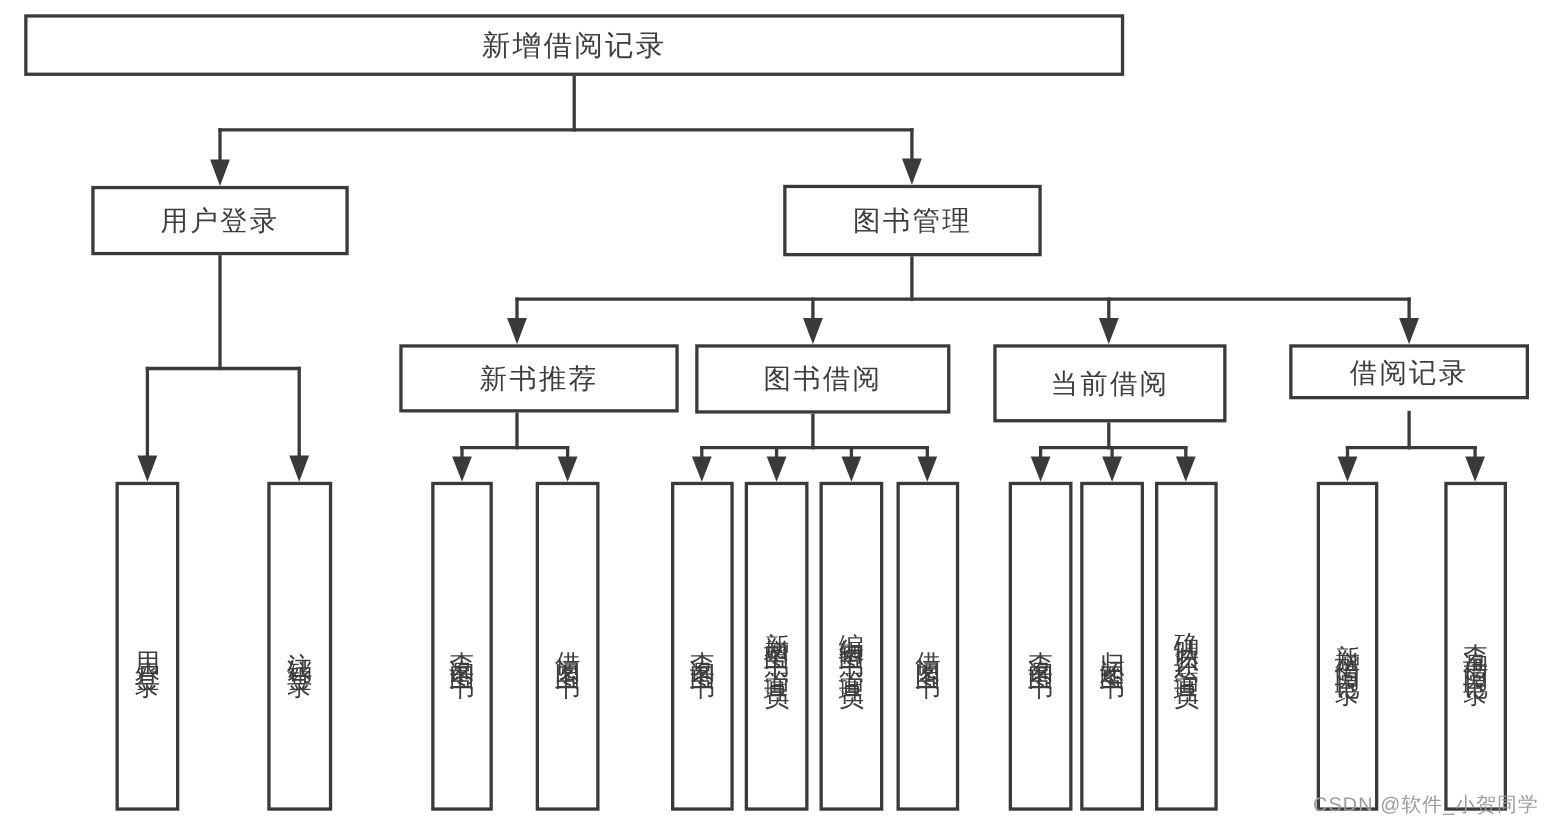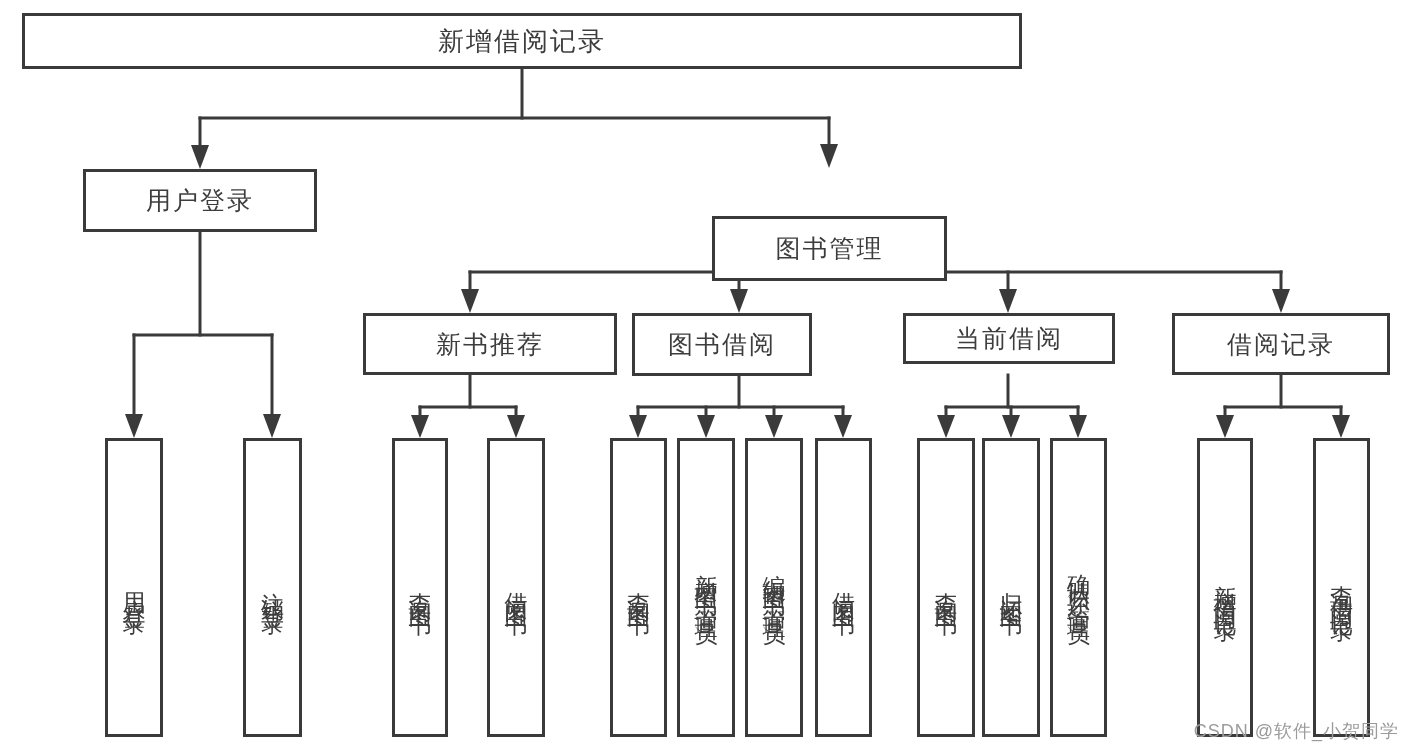"图书管理" div.box { margin-top: 48px -> none }
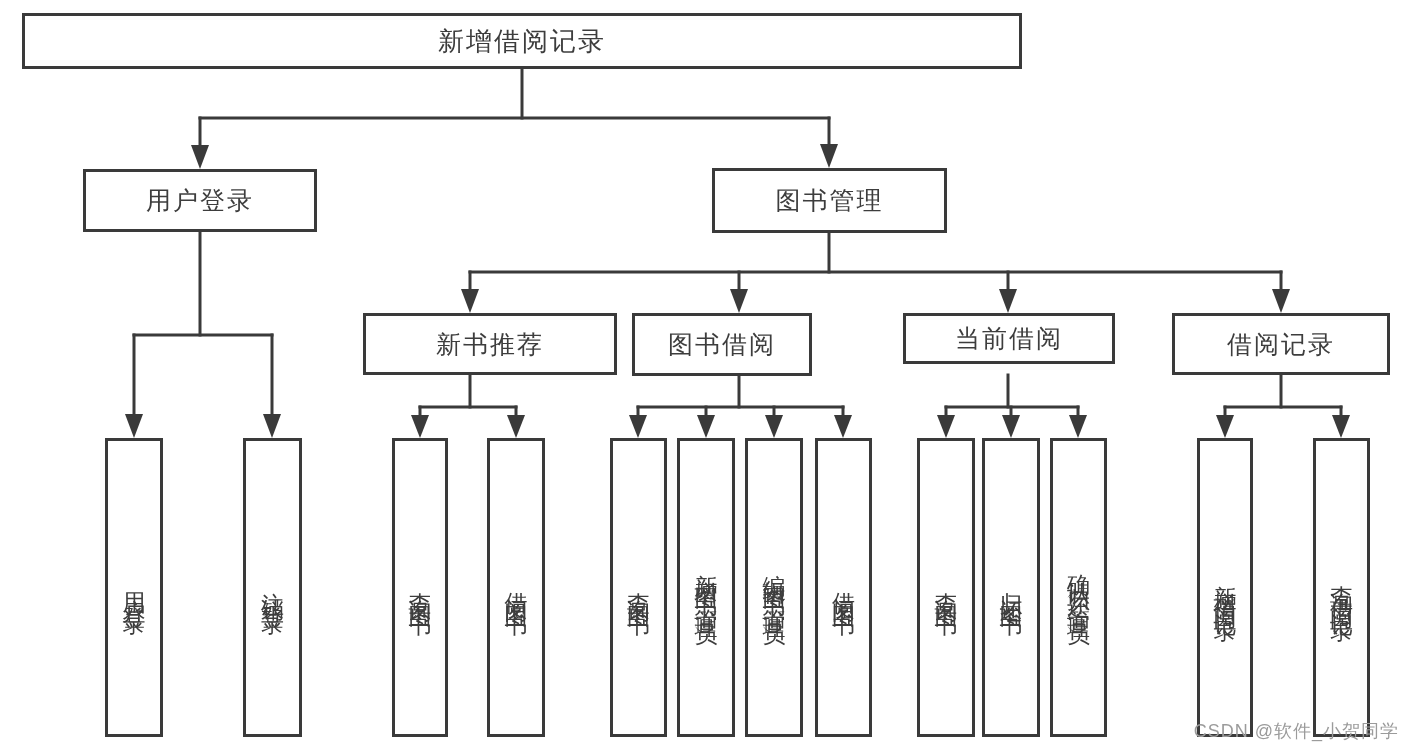"图书借阅" div.box { width: 180px -> 232px }
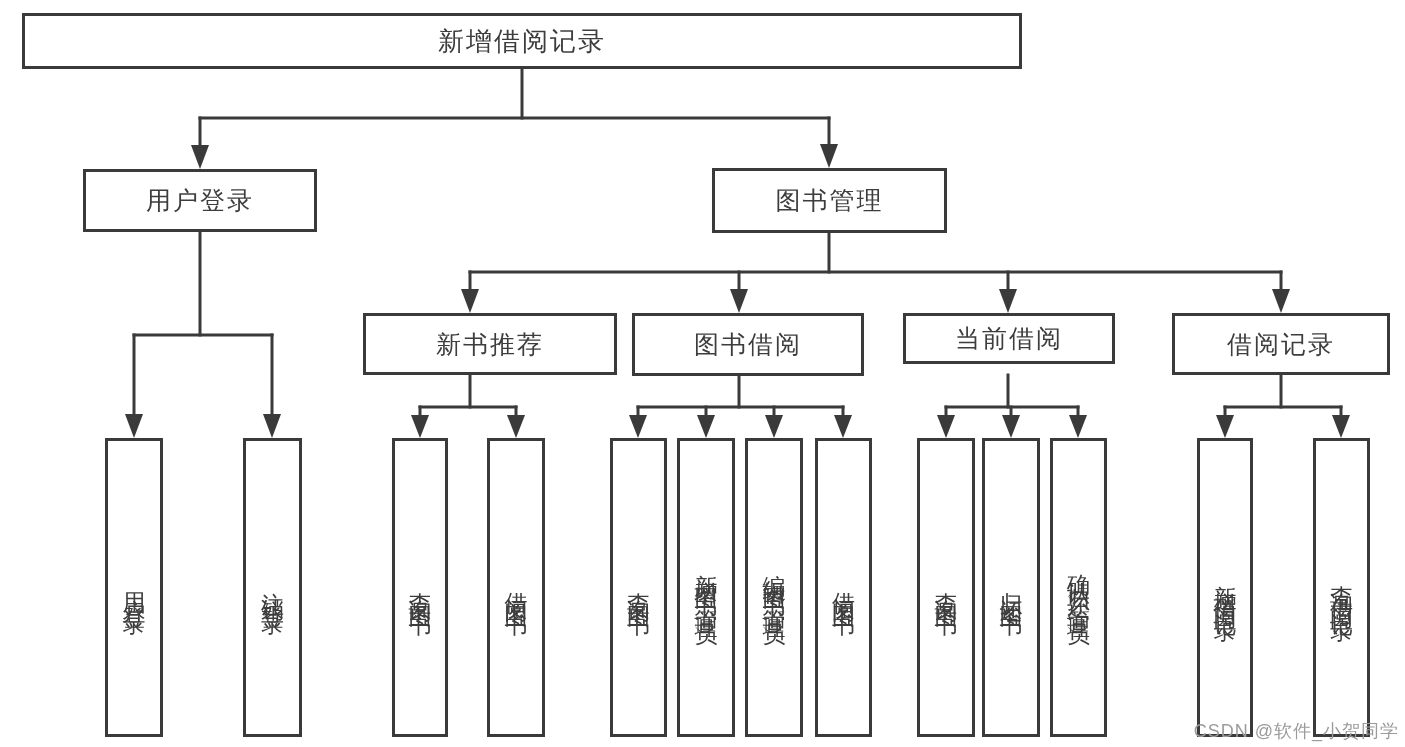"当前借阅" div.box { height: 51px -> 71px }
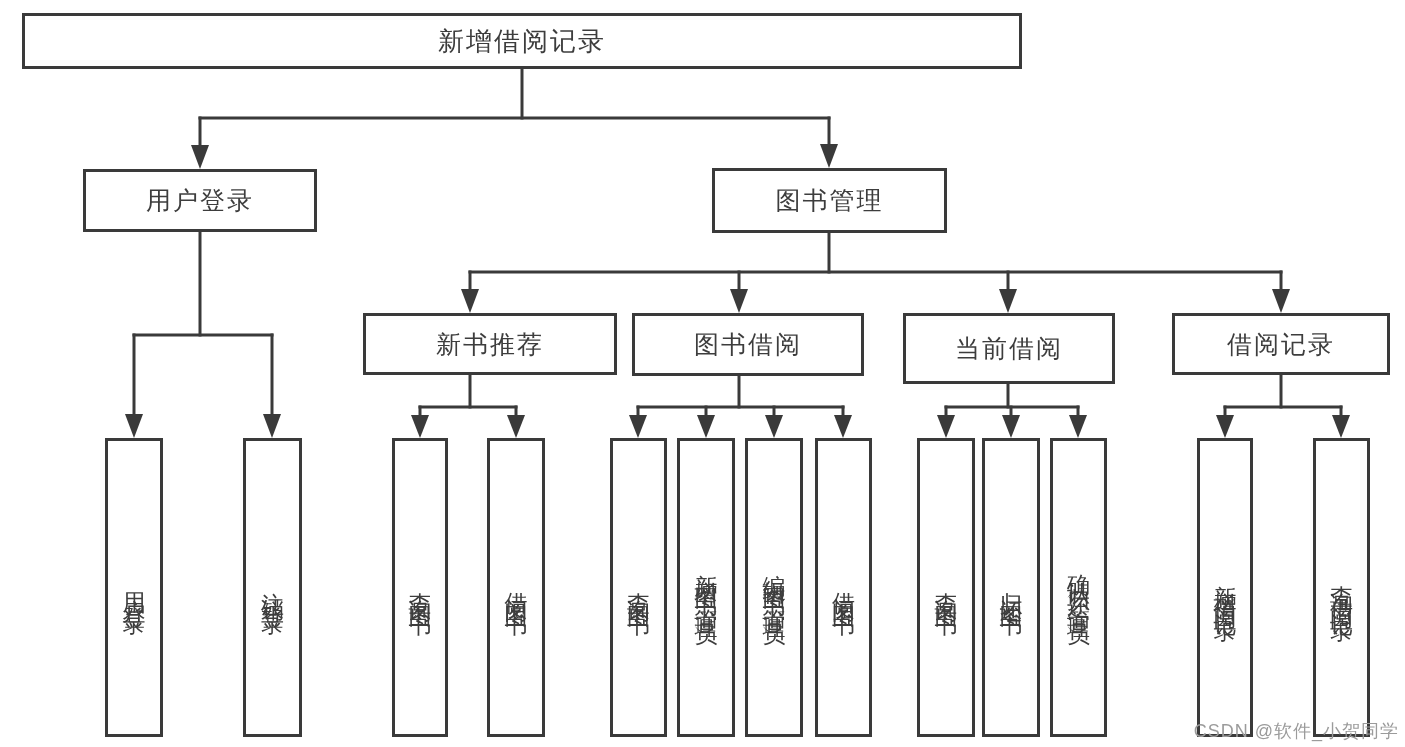"借阅记录" div.box { height: 62px -> 50px }
